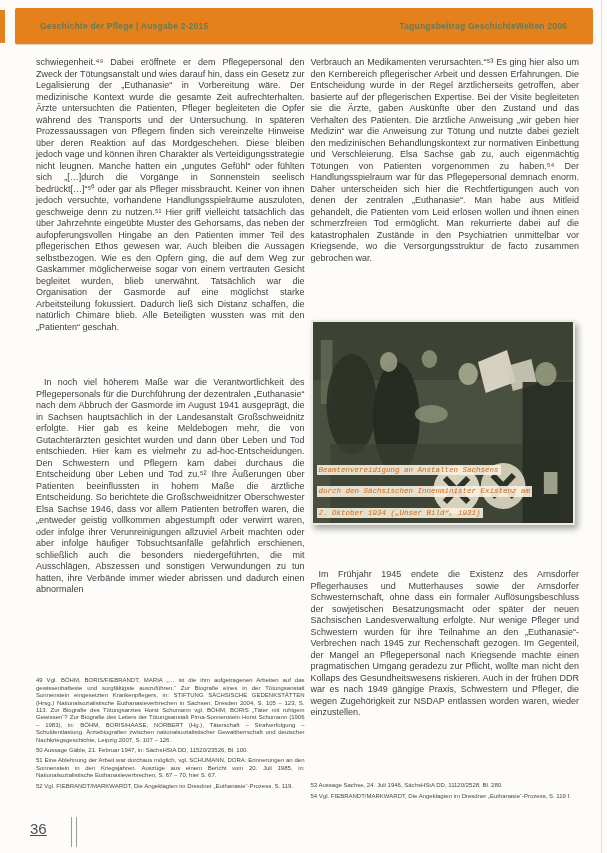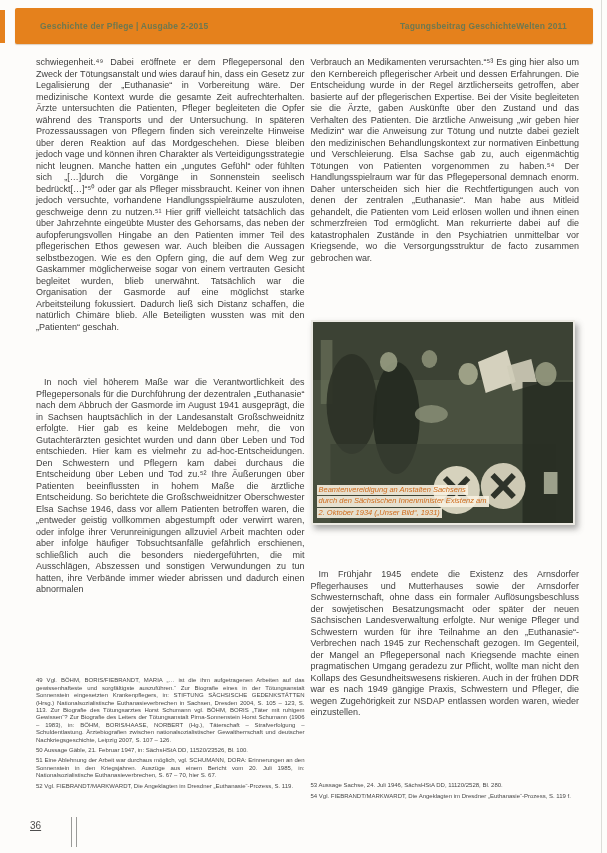"Tagungsbeitrag GeschichteWelten 2011" span.ht { text: 2011 -> 2006 }
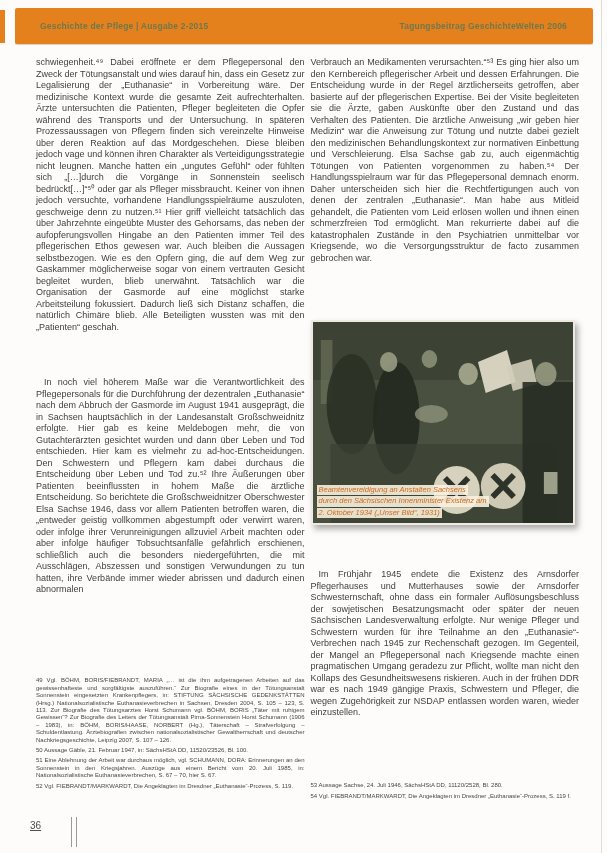"Beamtenvereidigung an Anstalten Sachsens" .caption span { font-family: none -> Liberation Mono, monospace; margin-top: 1px -> 11px }
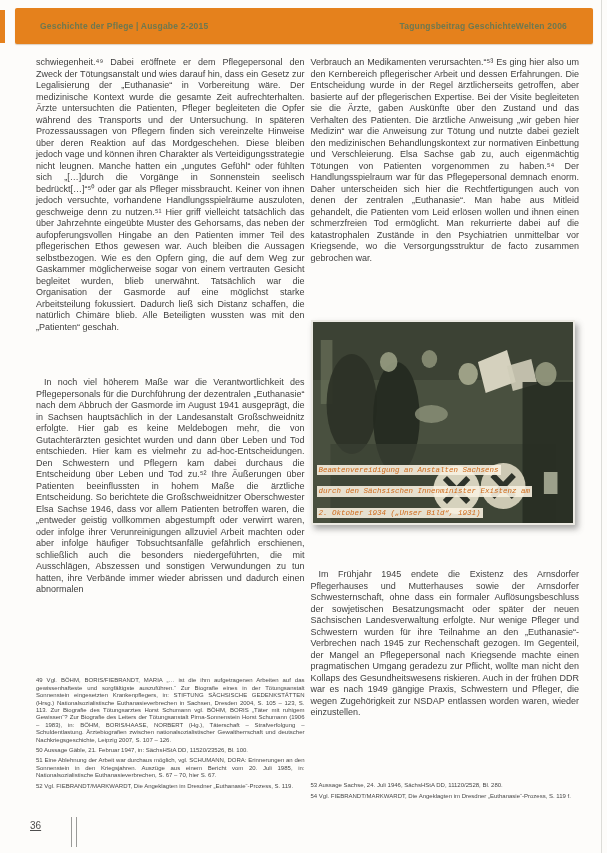"36" .pagenum { font-size: 10px -> 15px }
